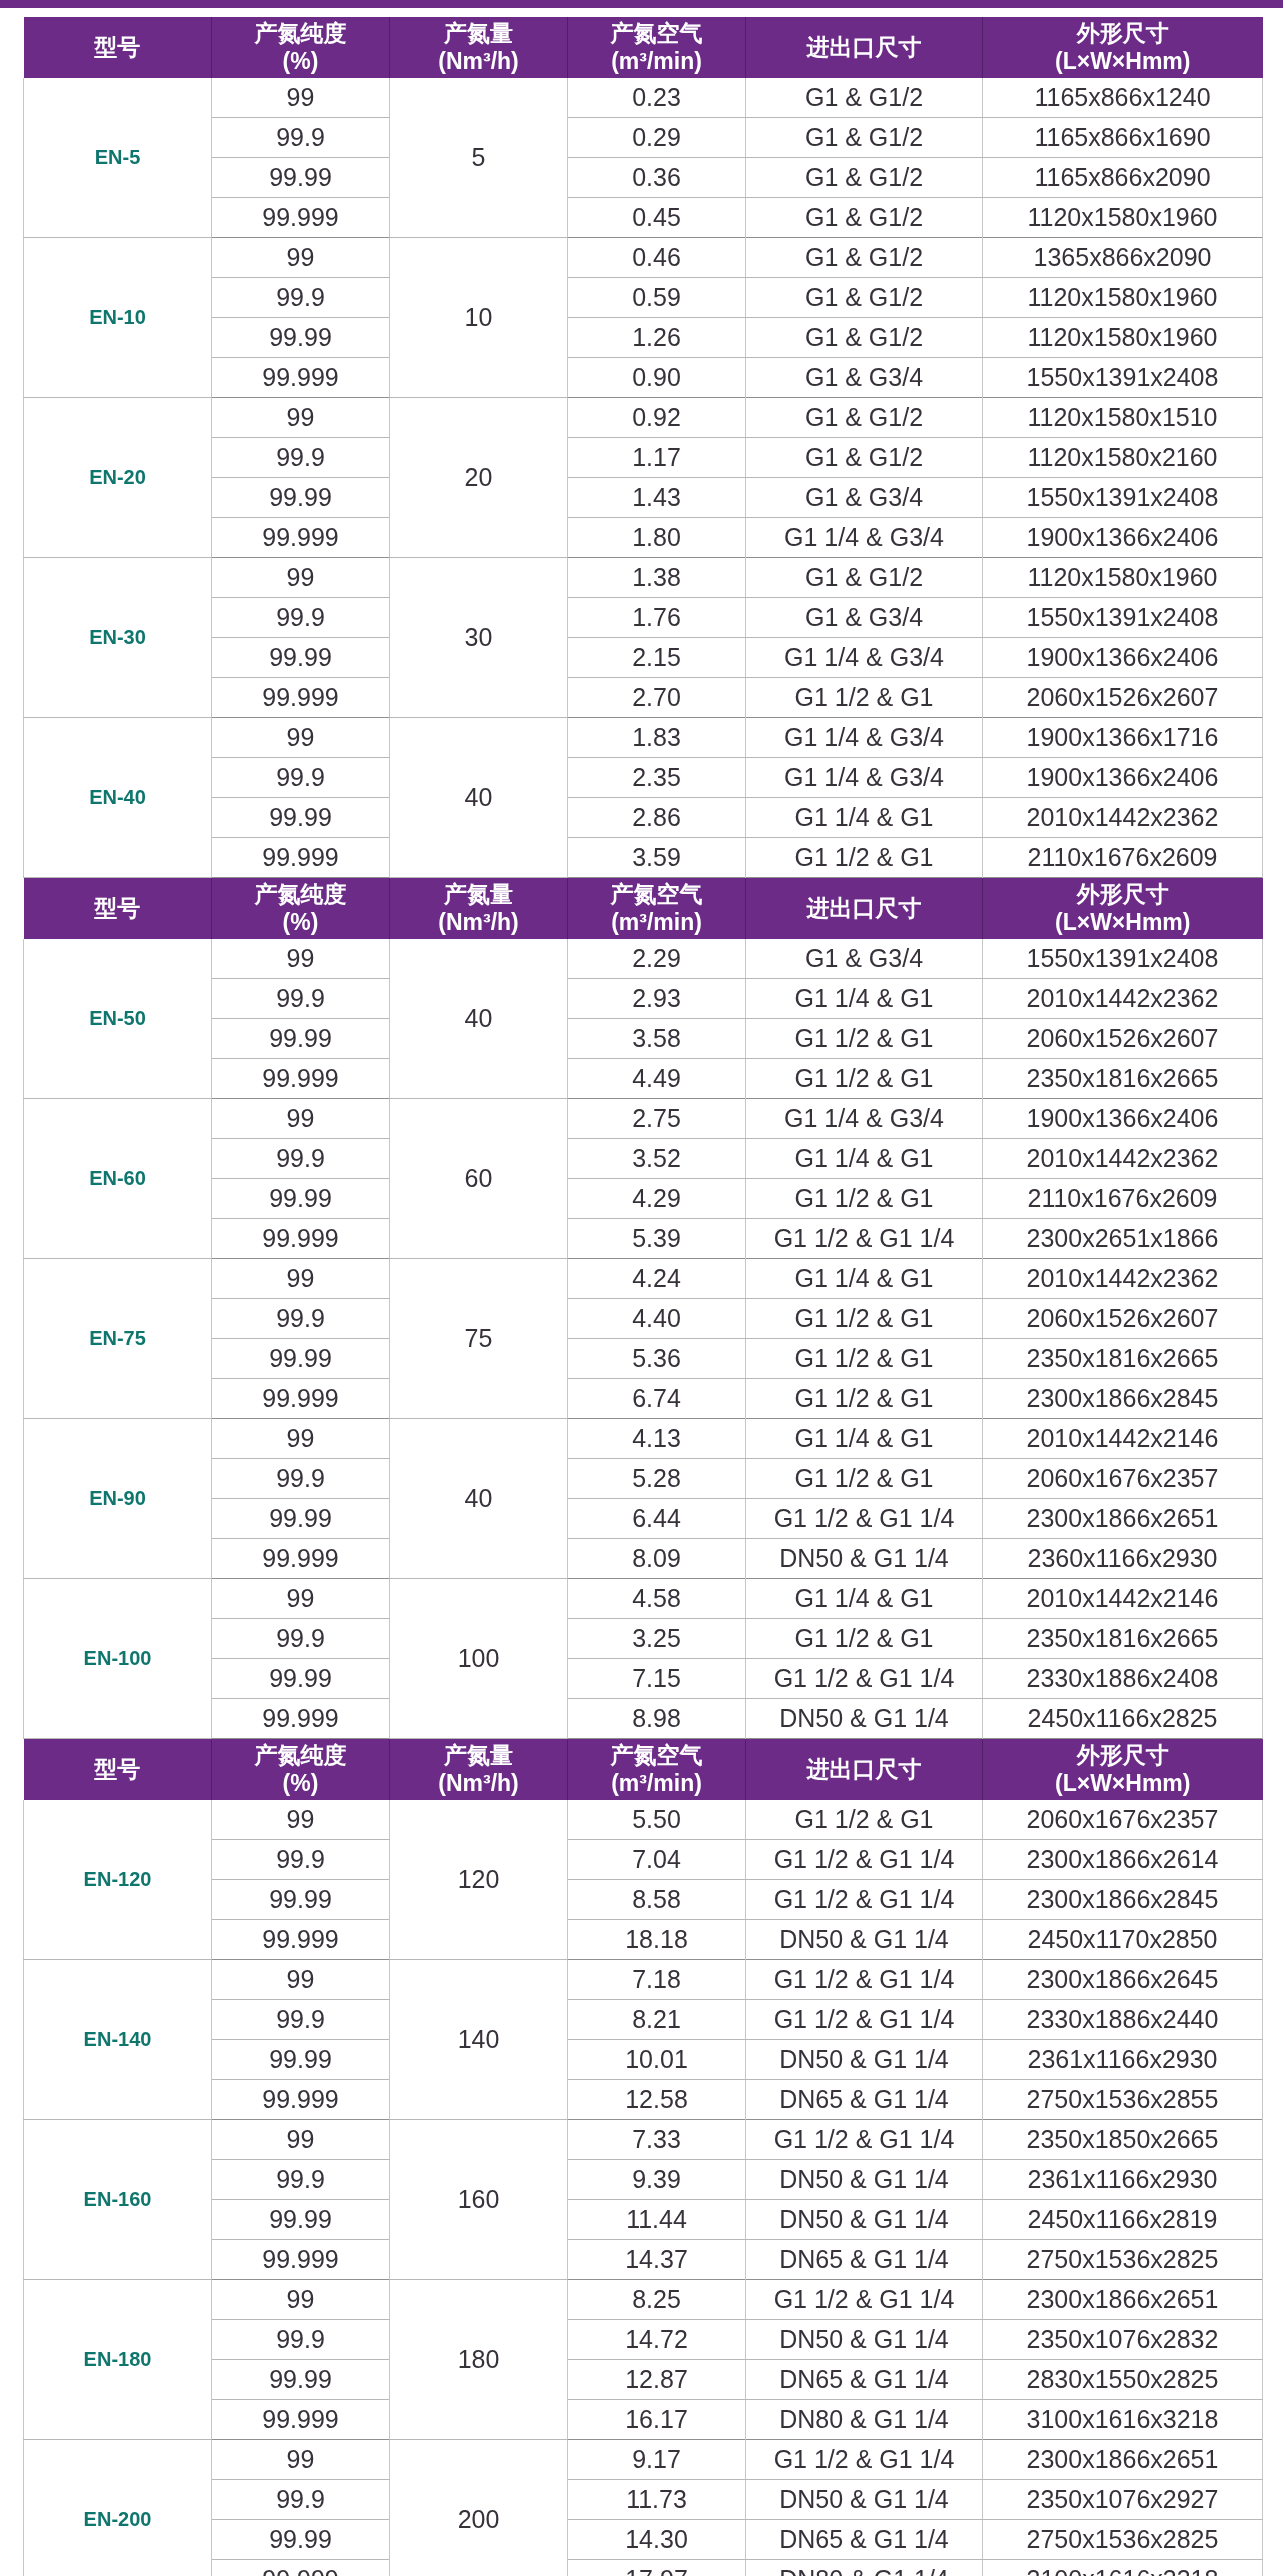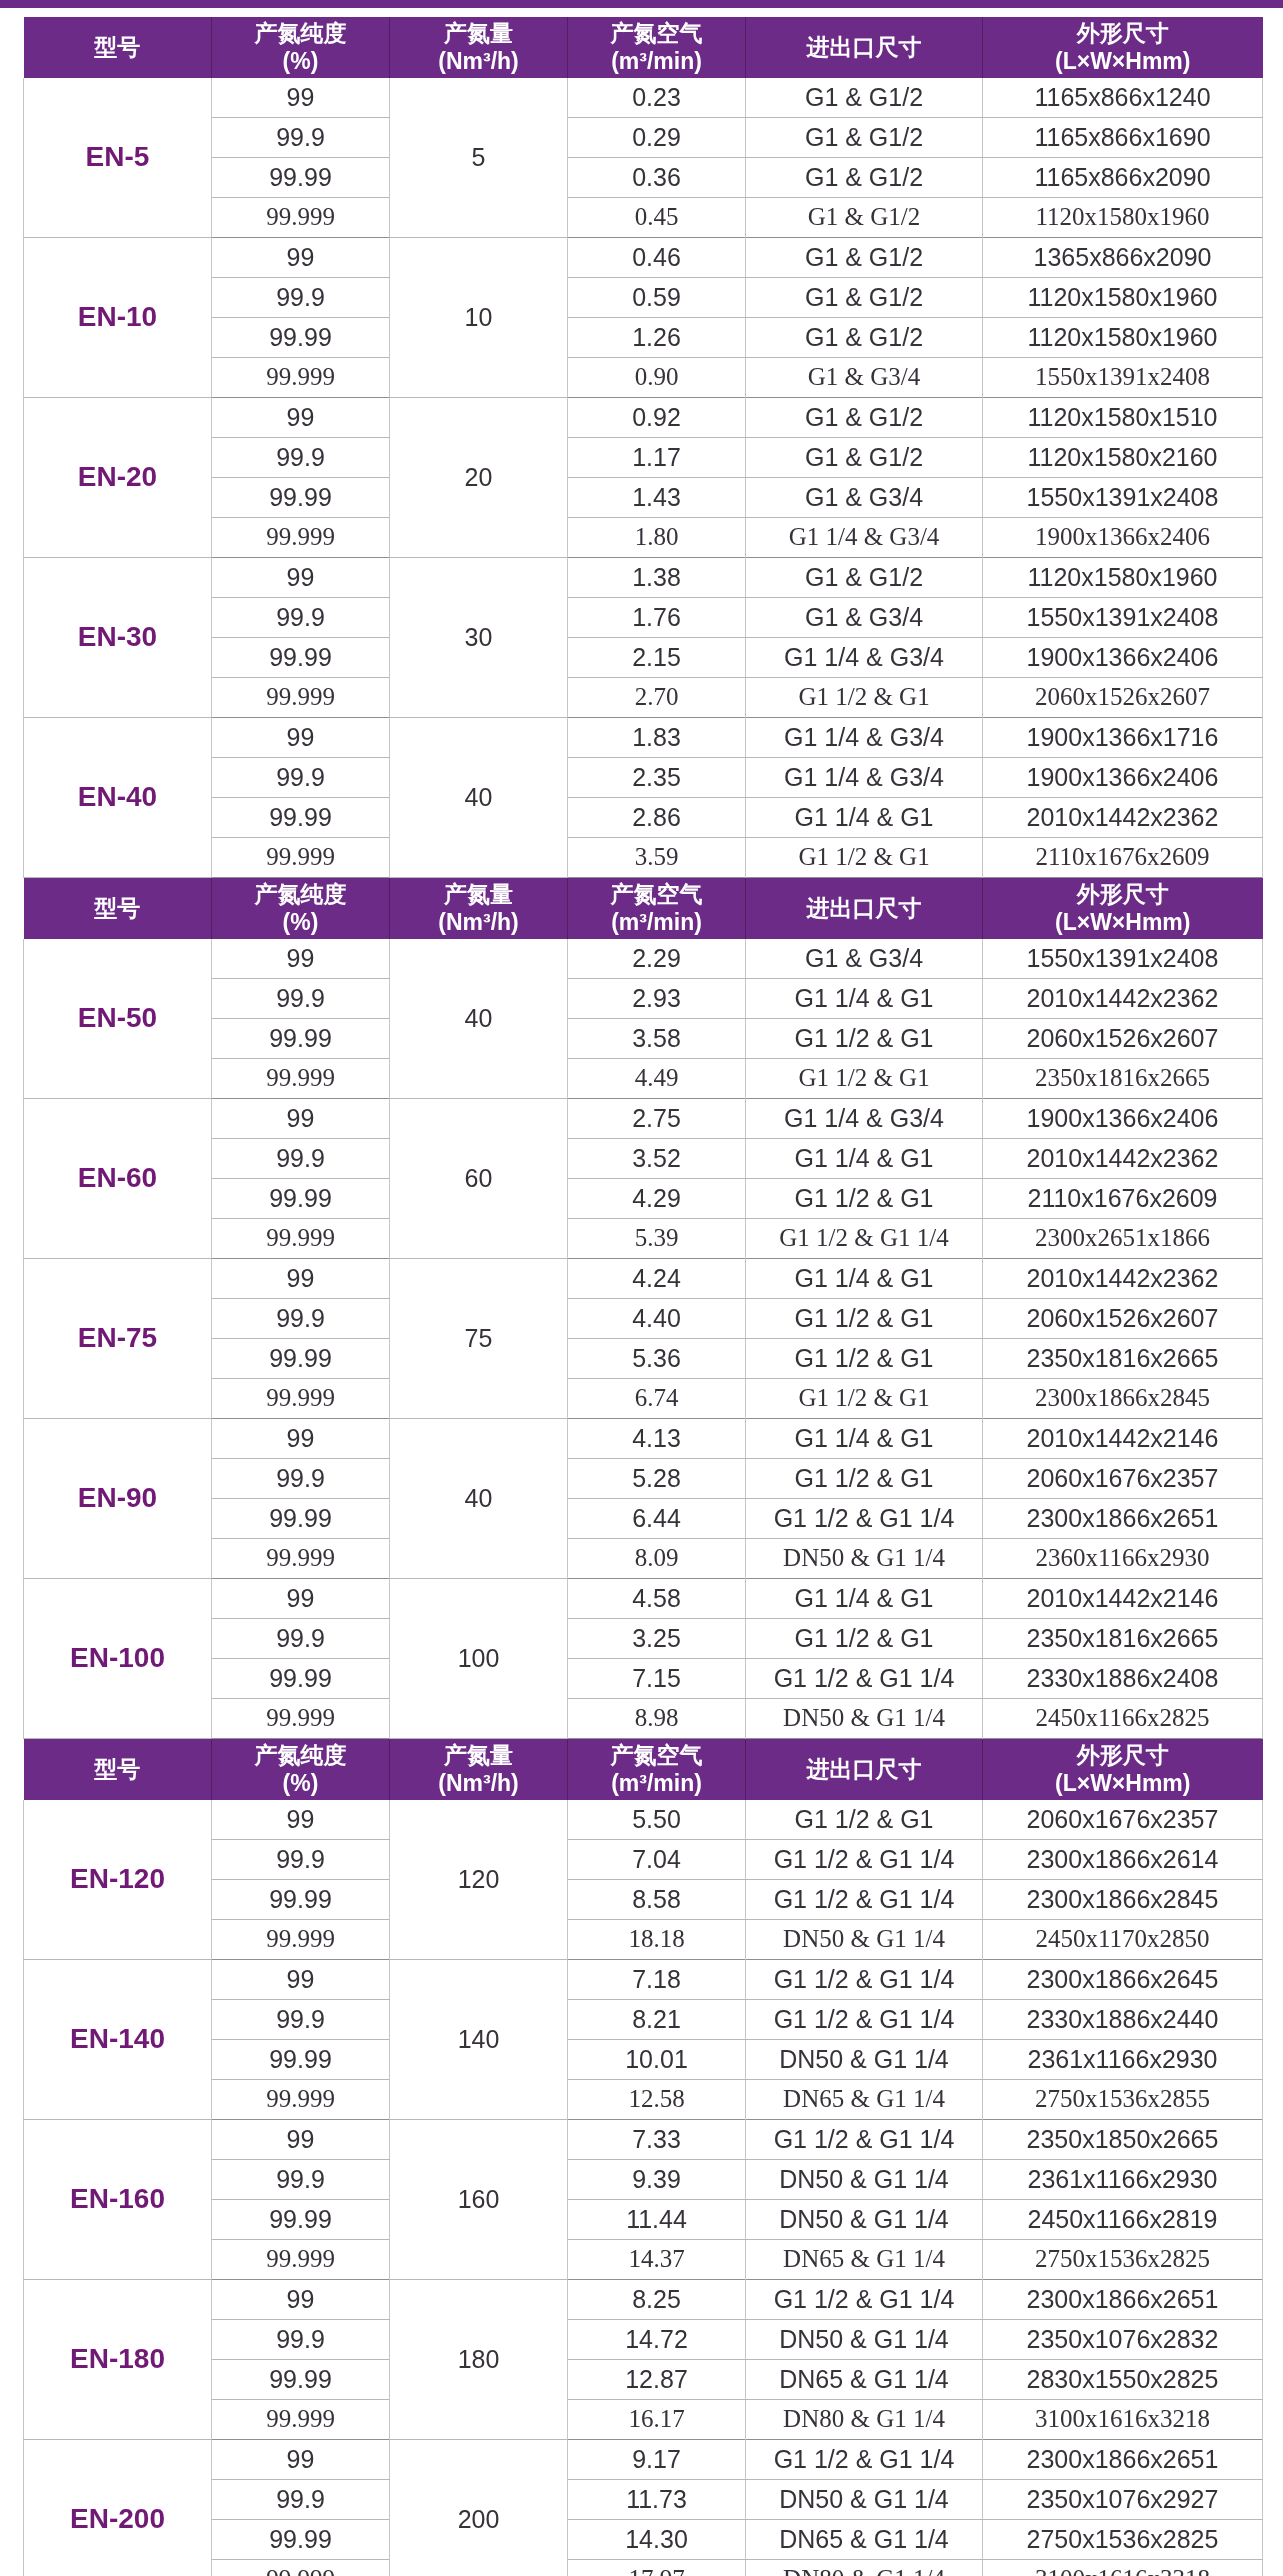"EN-5" td.model { color: #701a75 -> #0f766e; font-size: 28px -> 20px }
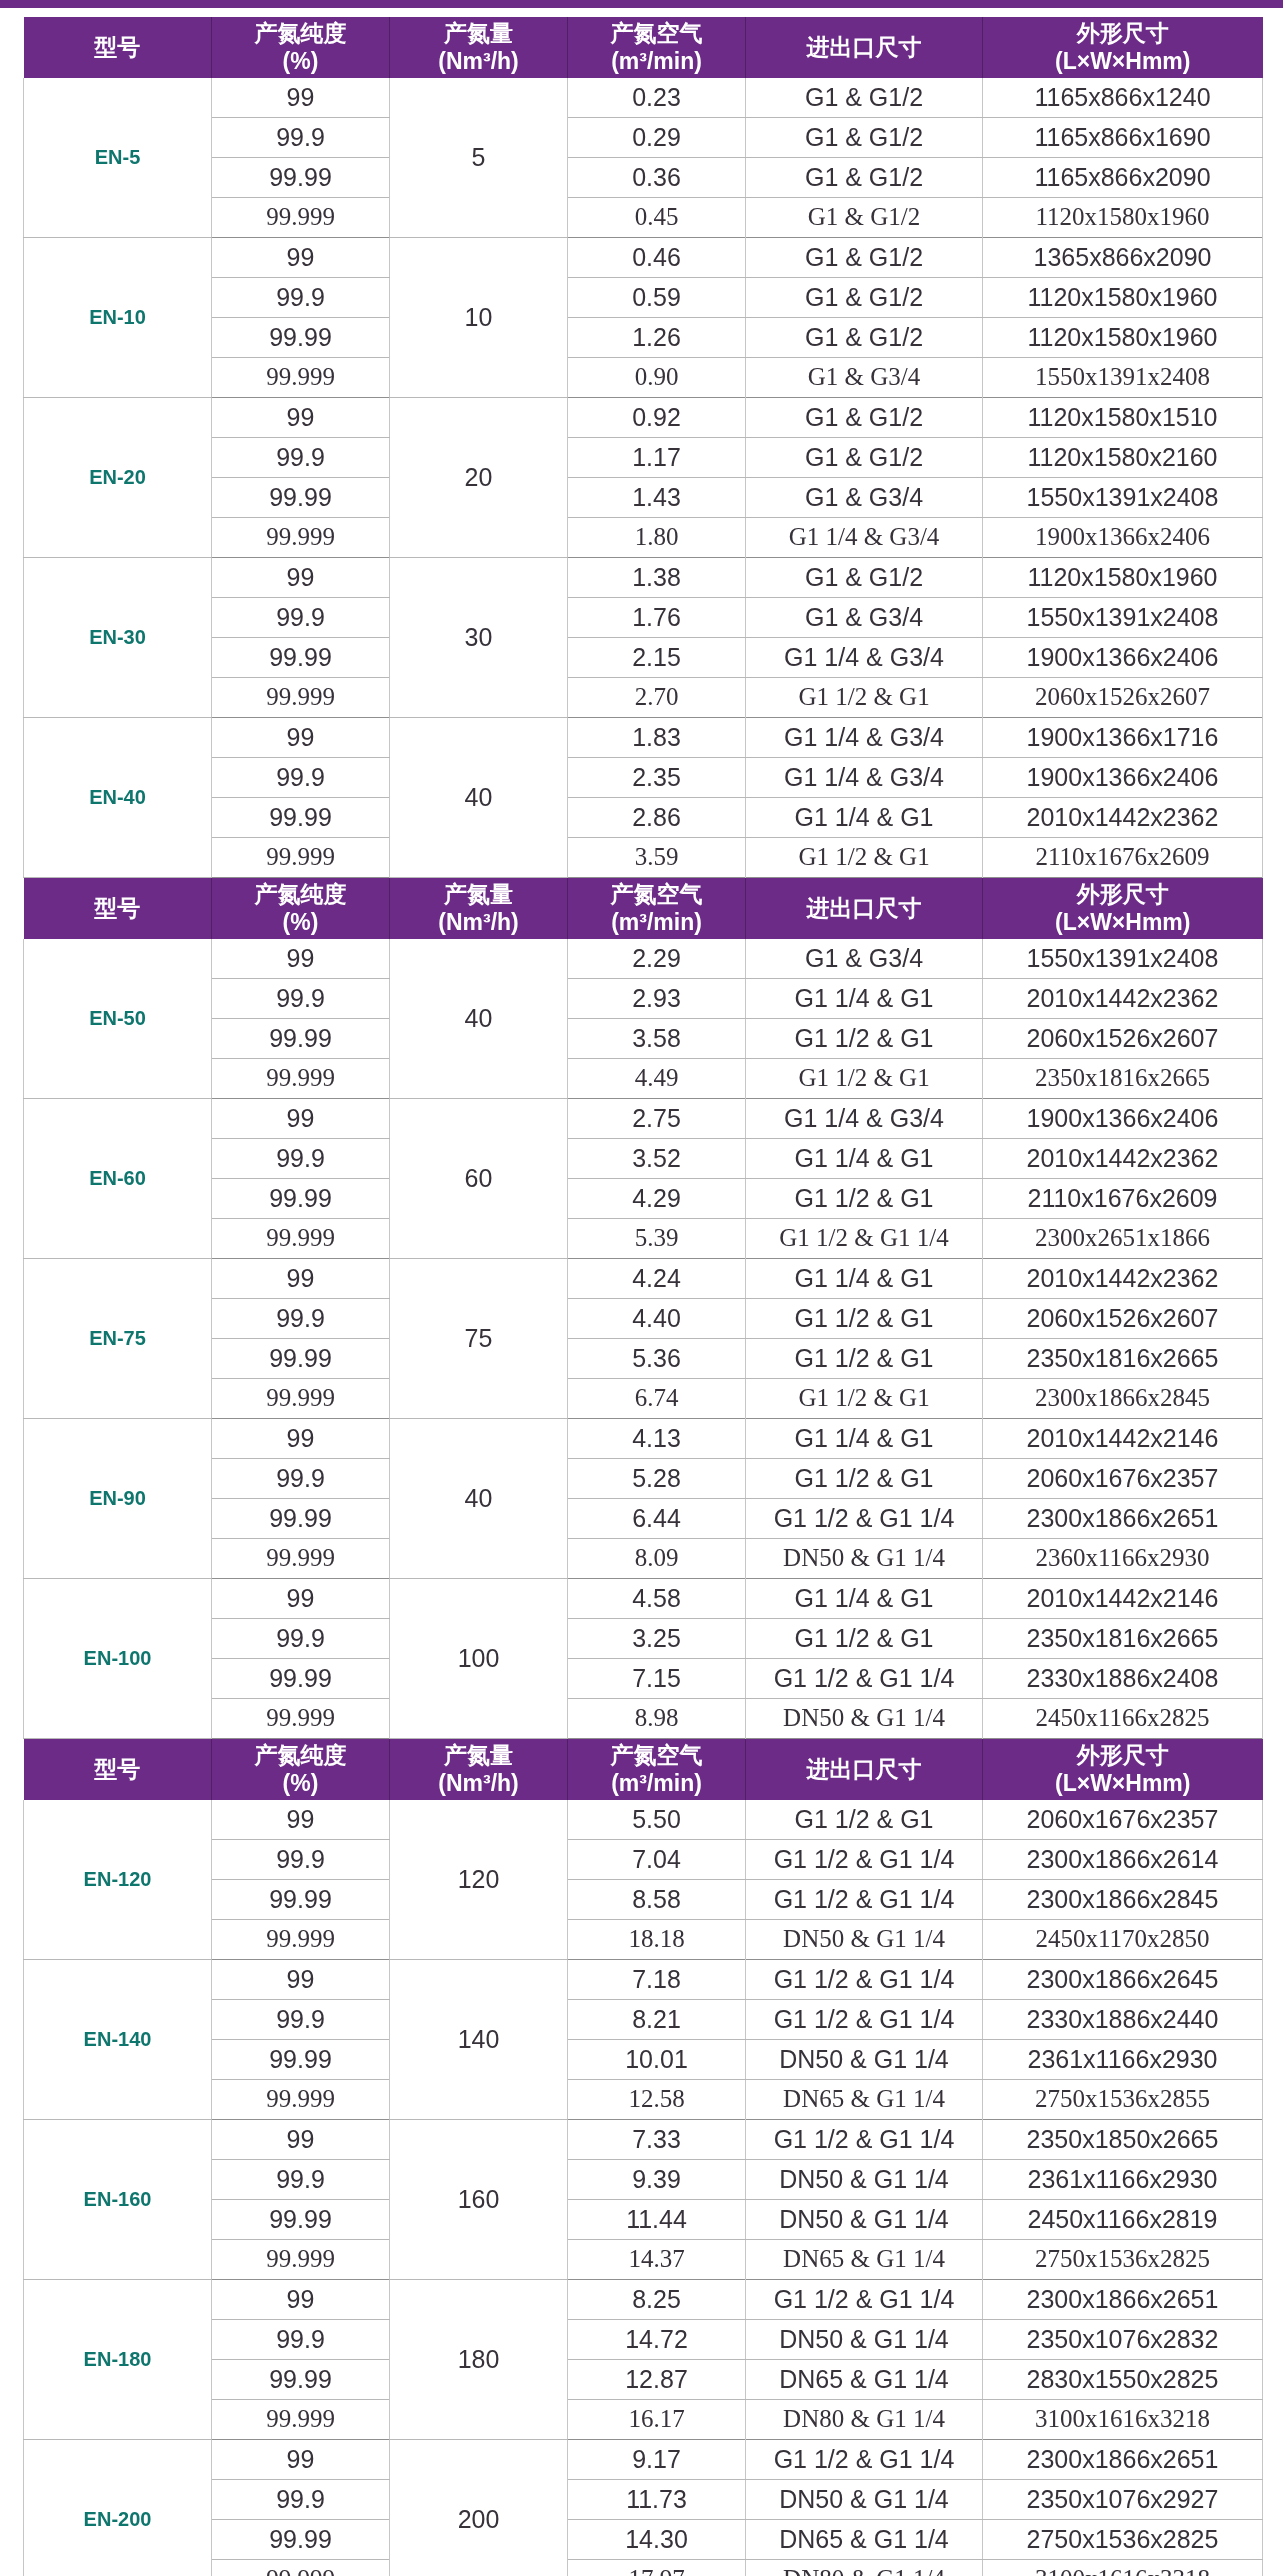"99.999" tbody.block tr:last-child td { font-family: Liberation Serif, serif -> none }
